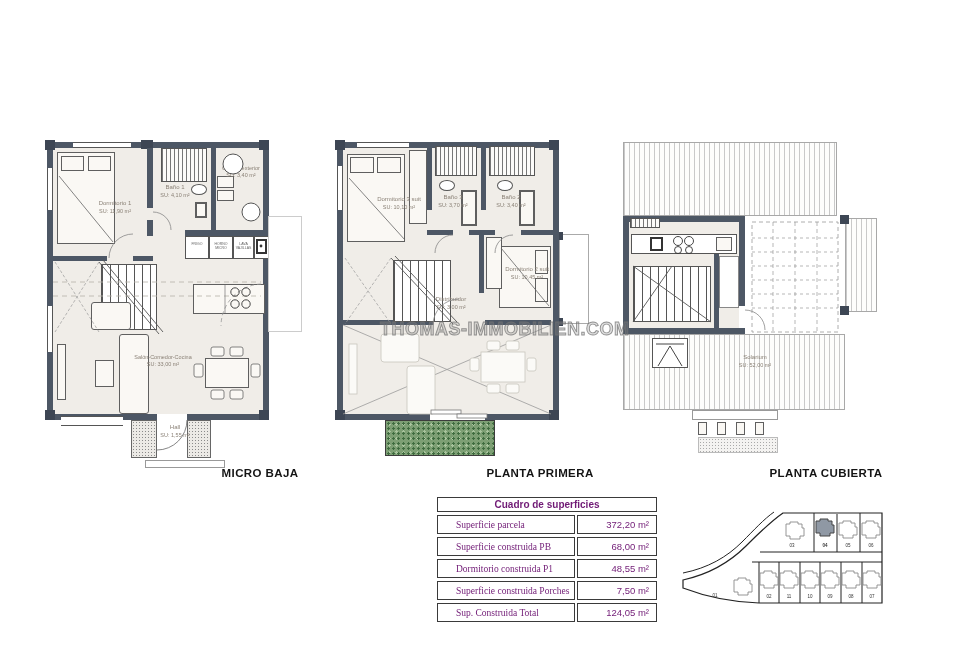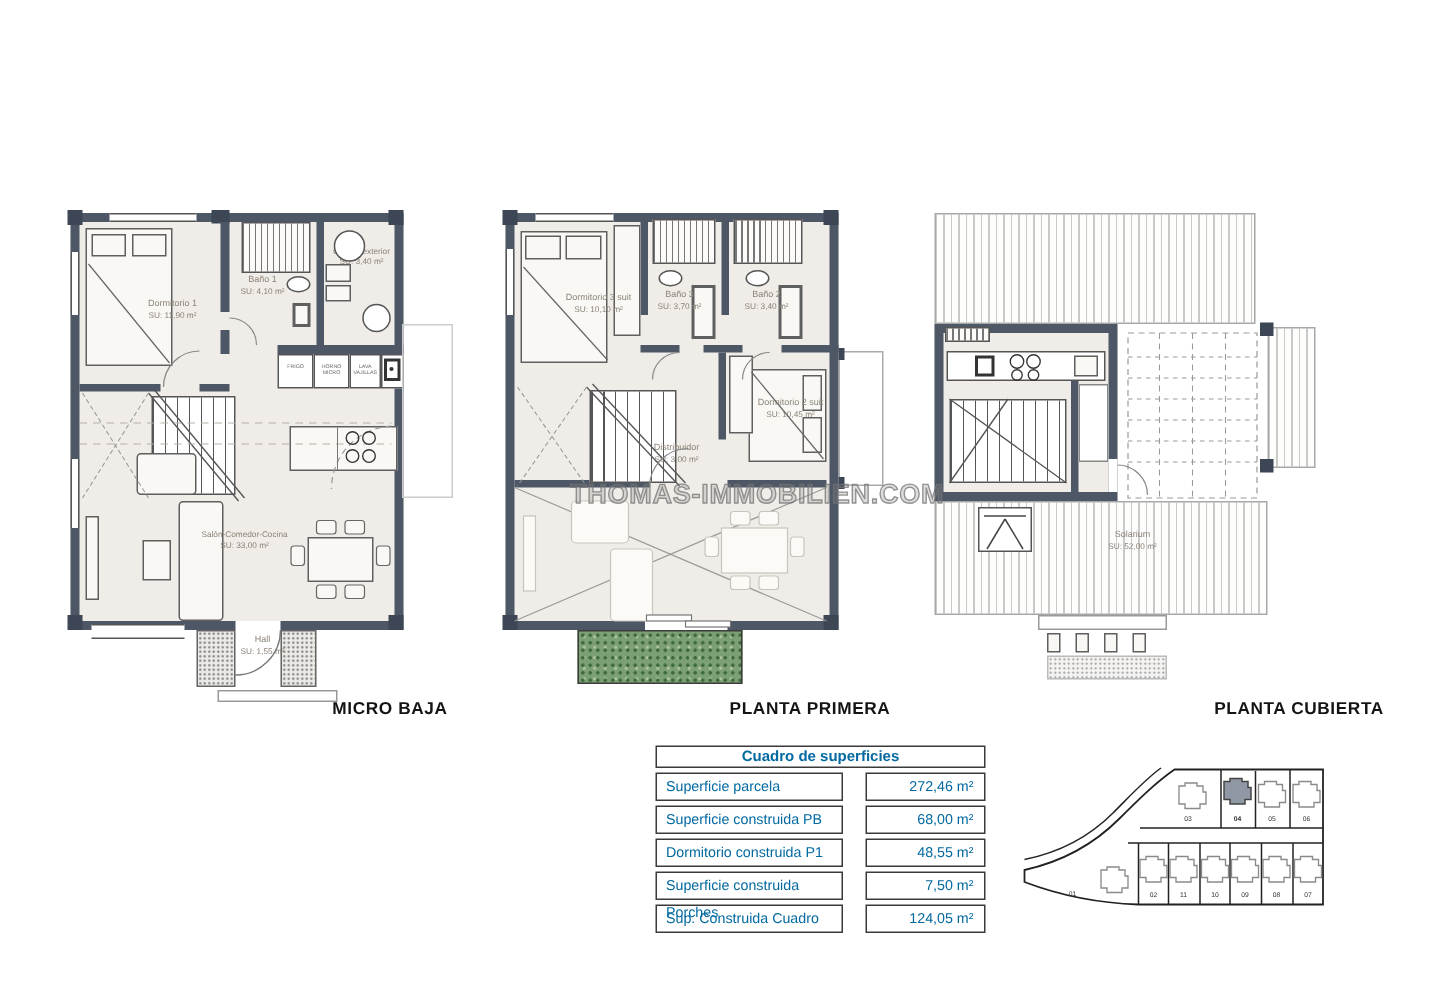"PLANTA CUBIERTA" div.plan-title { left: 786px -> 746px }
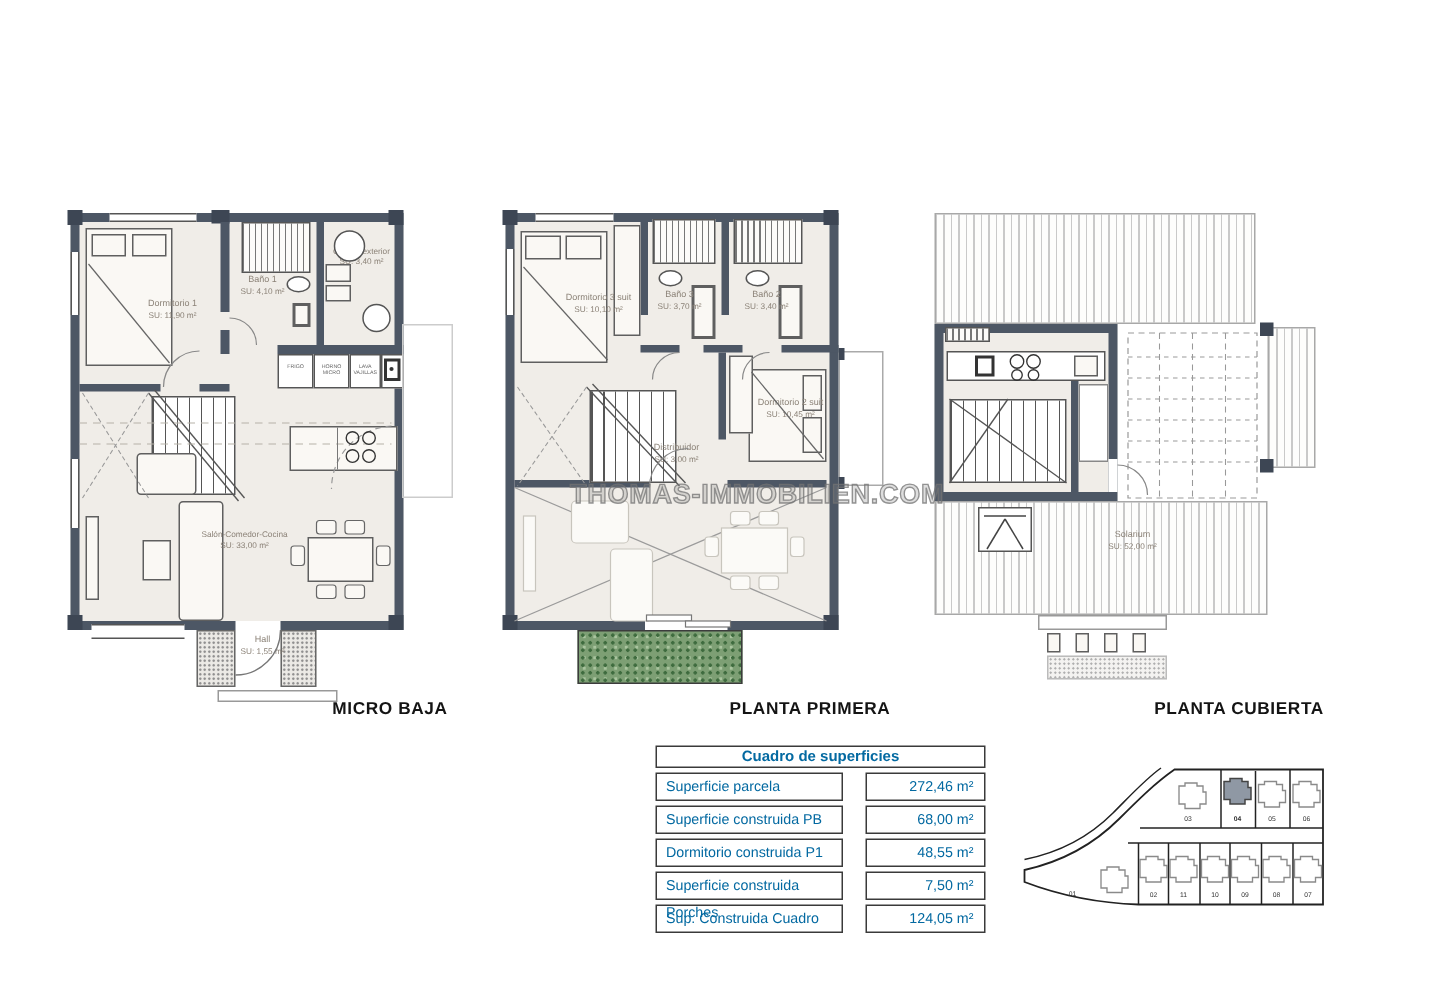"Cuadro de superficies" .stable { color: #0369a1 -> #701a75 }
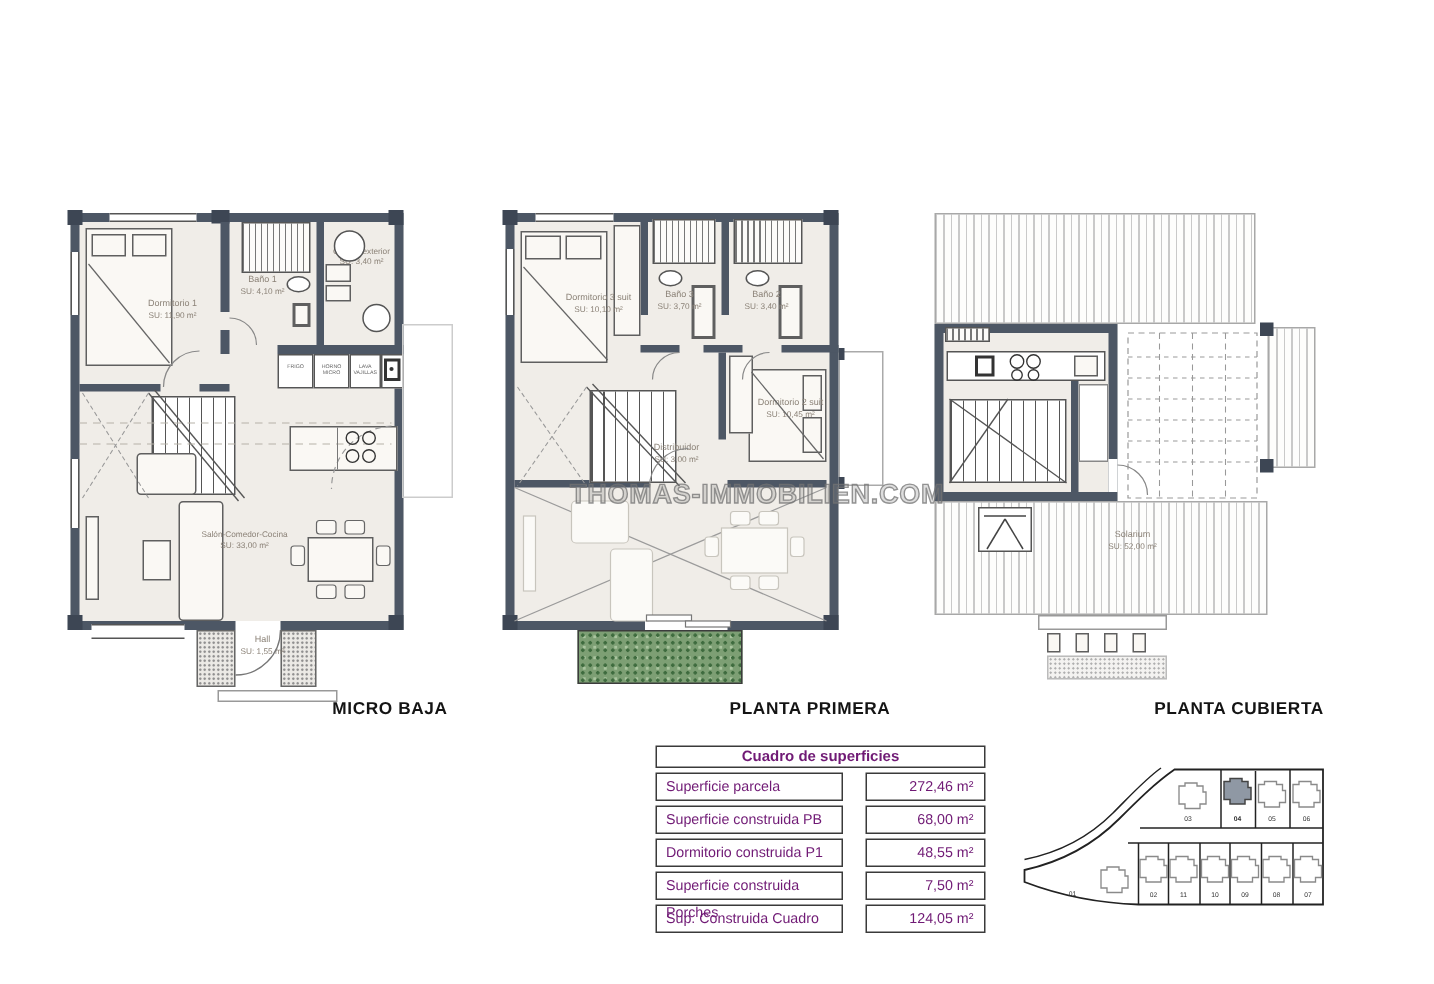"Superficie parcela" .tlabel { font-family: none -> Liberation Serif, serif; padding-left: 6px -> 18px; width: 125px -> 138px }
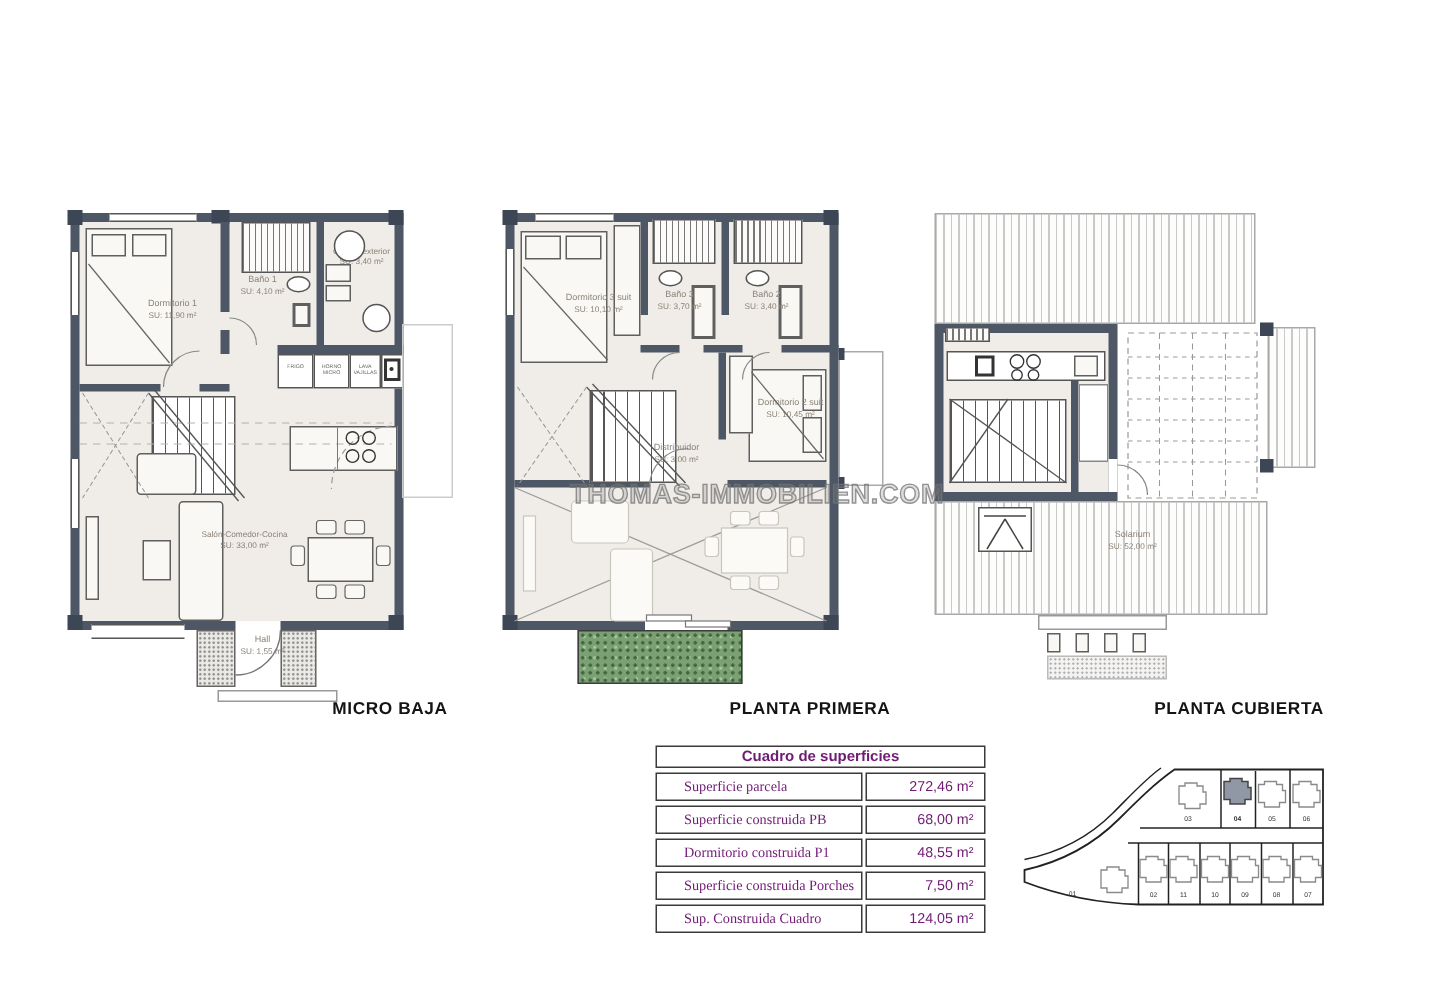"272,46 m²" div.tvalue { text: 272,46 -> 372,20 }
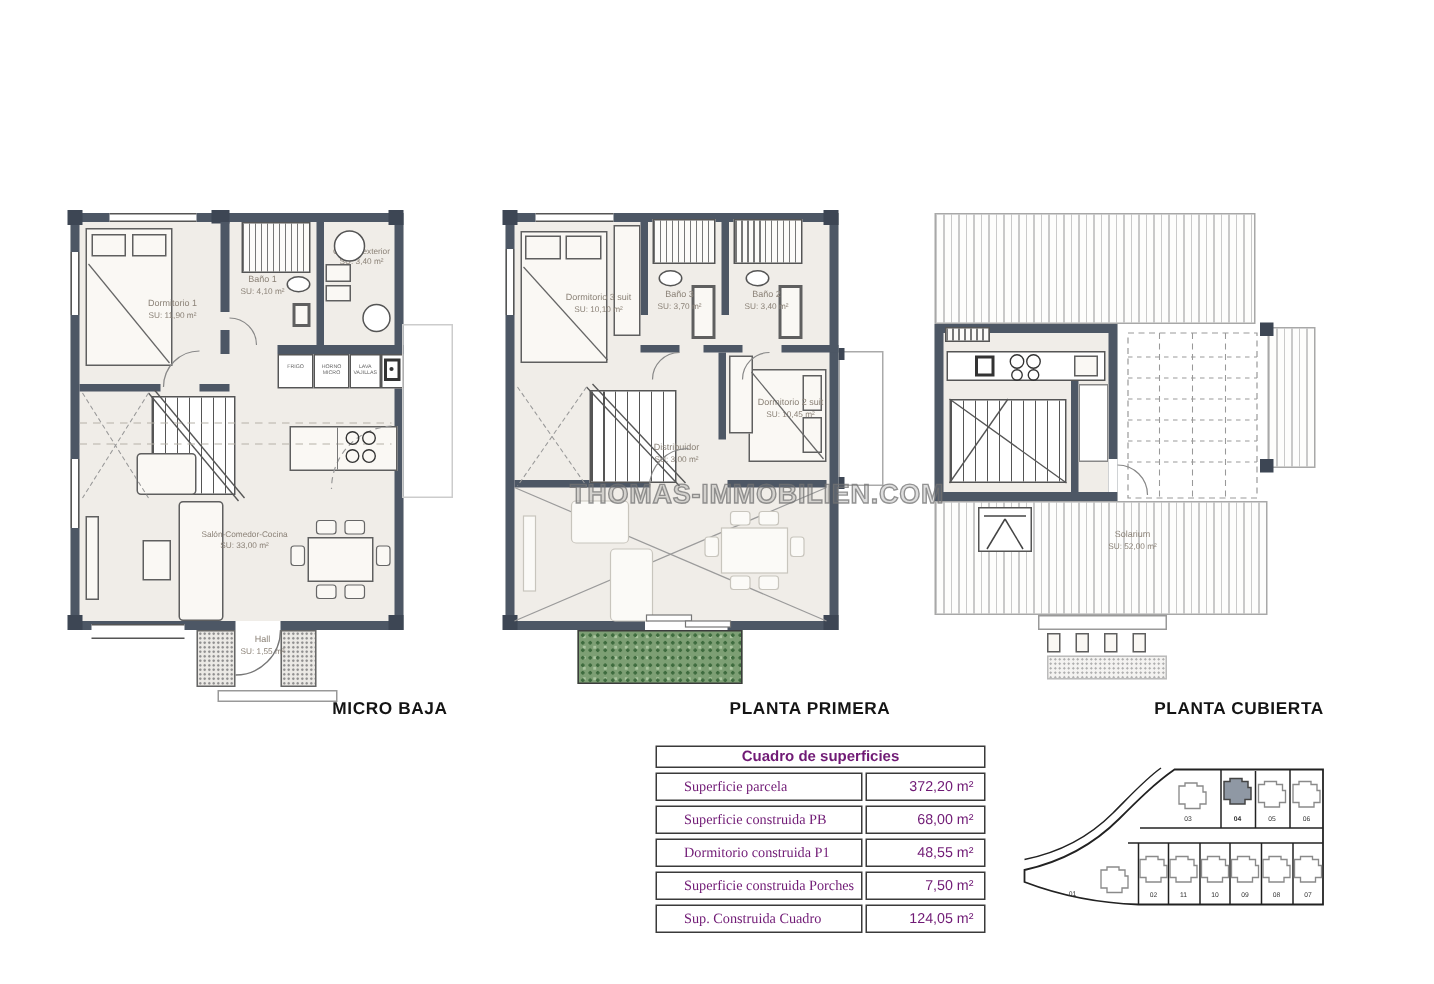"Sup. Construida Cuadro" div.tlabel { text: Cuadro -> Total }
